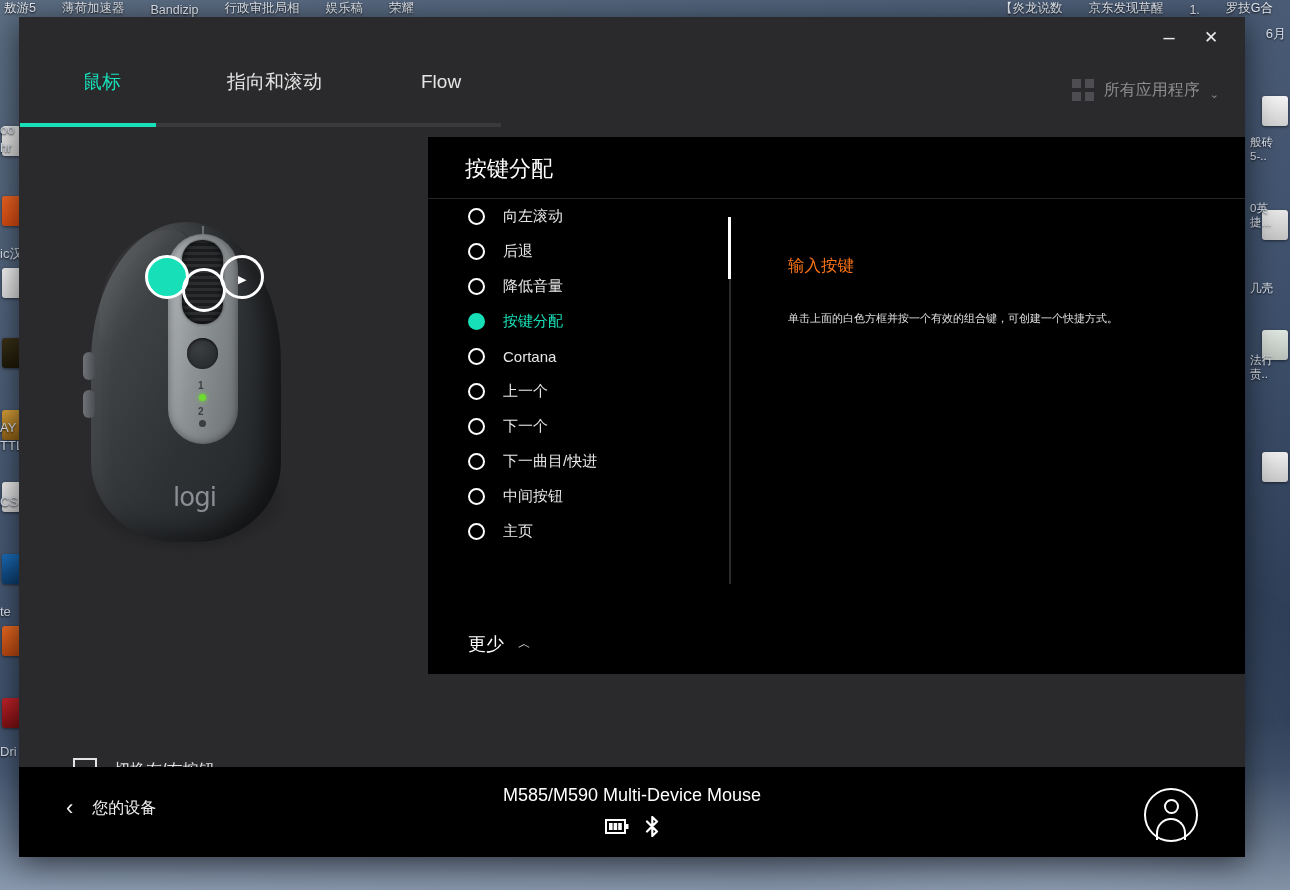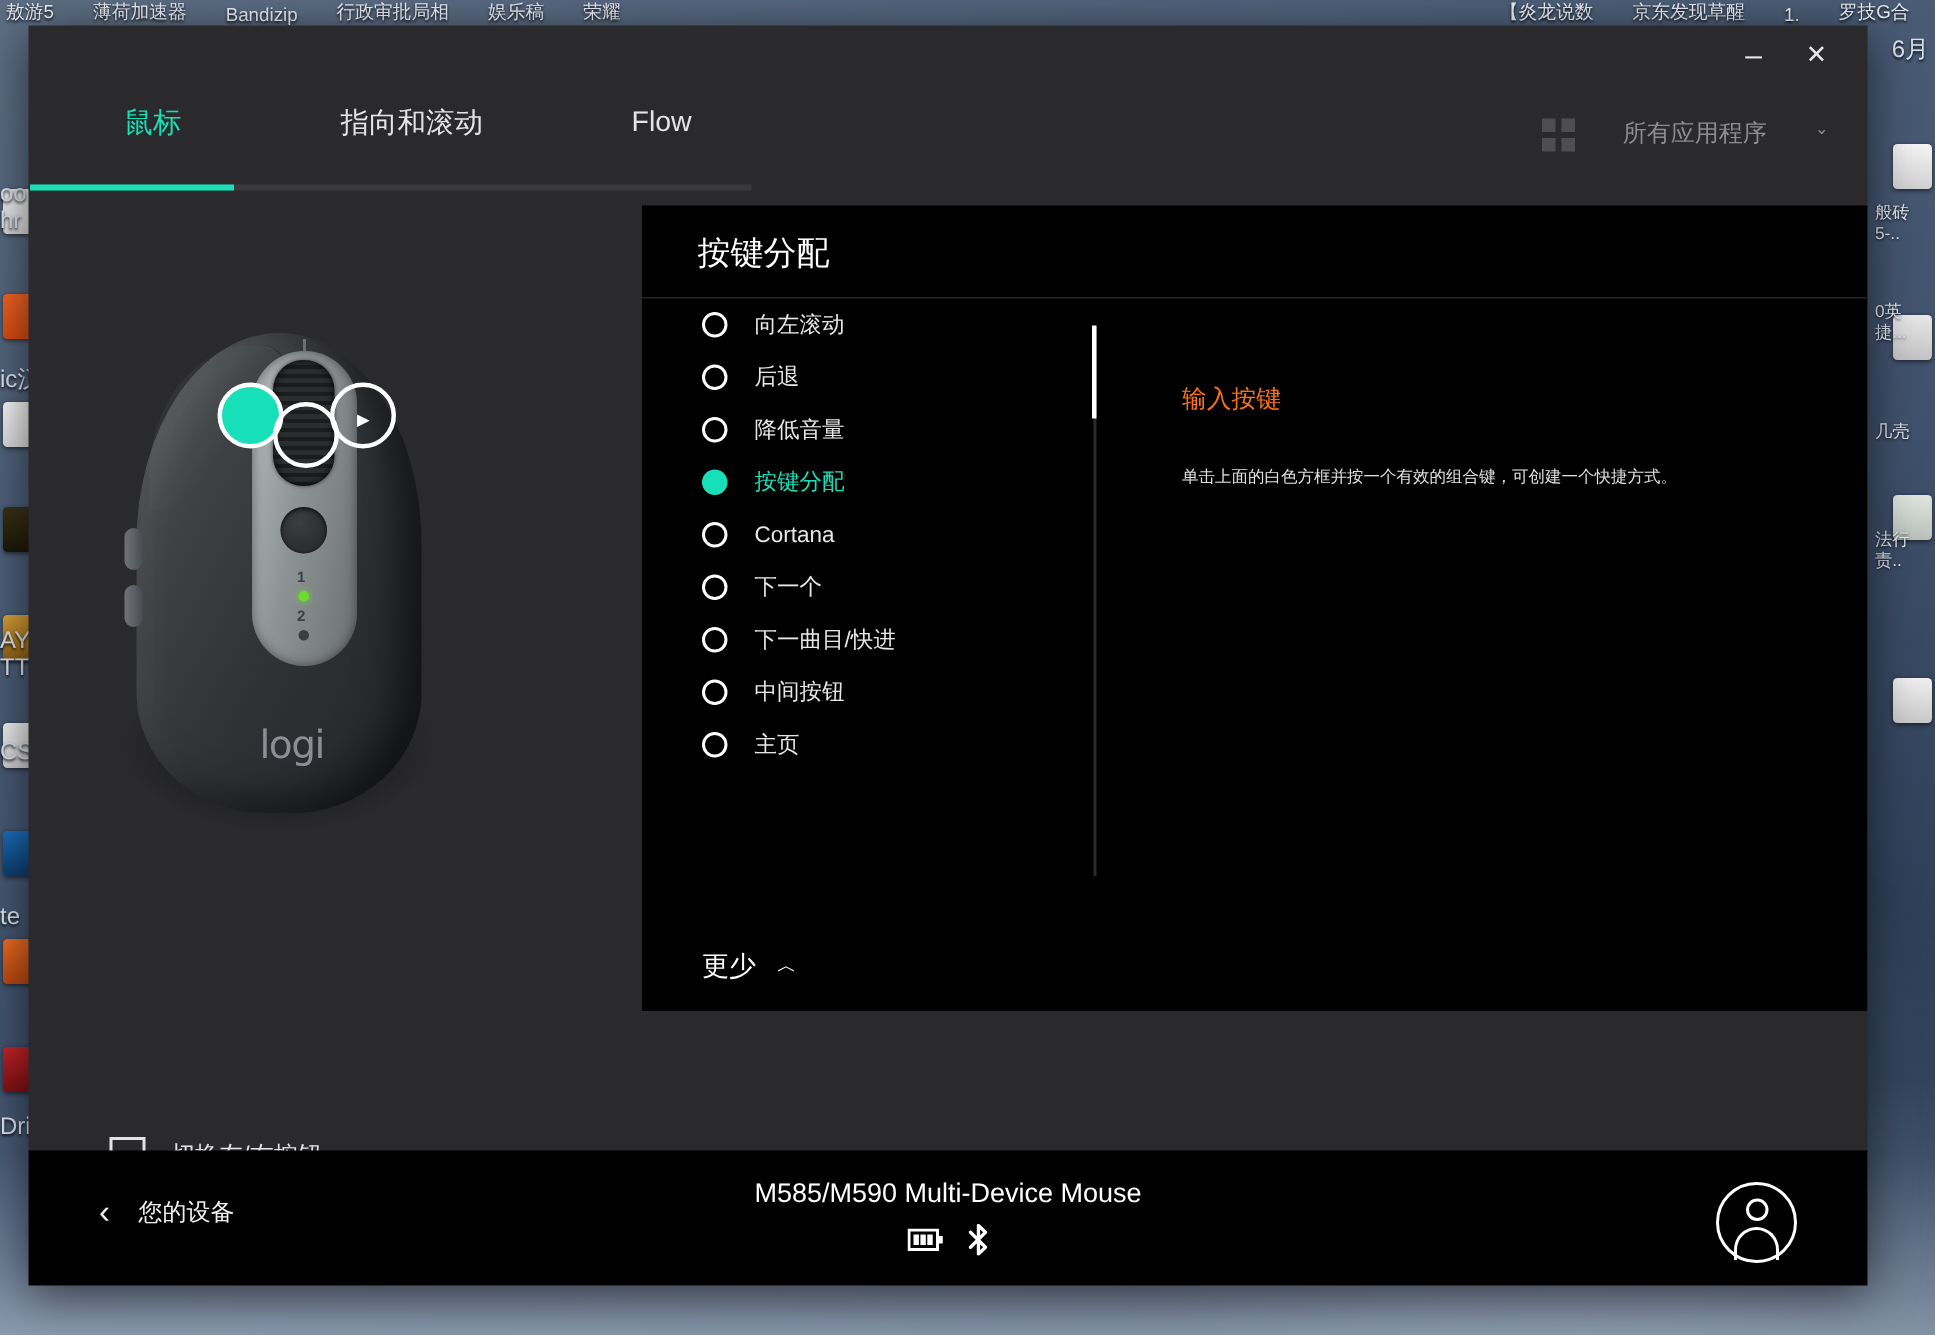"6月" .dt-col { font-size: 16px -> 13px }
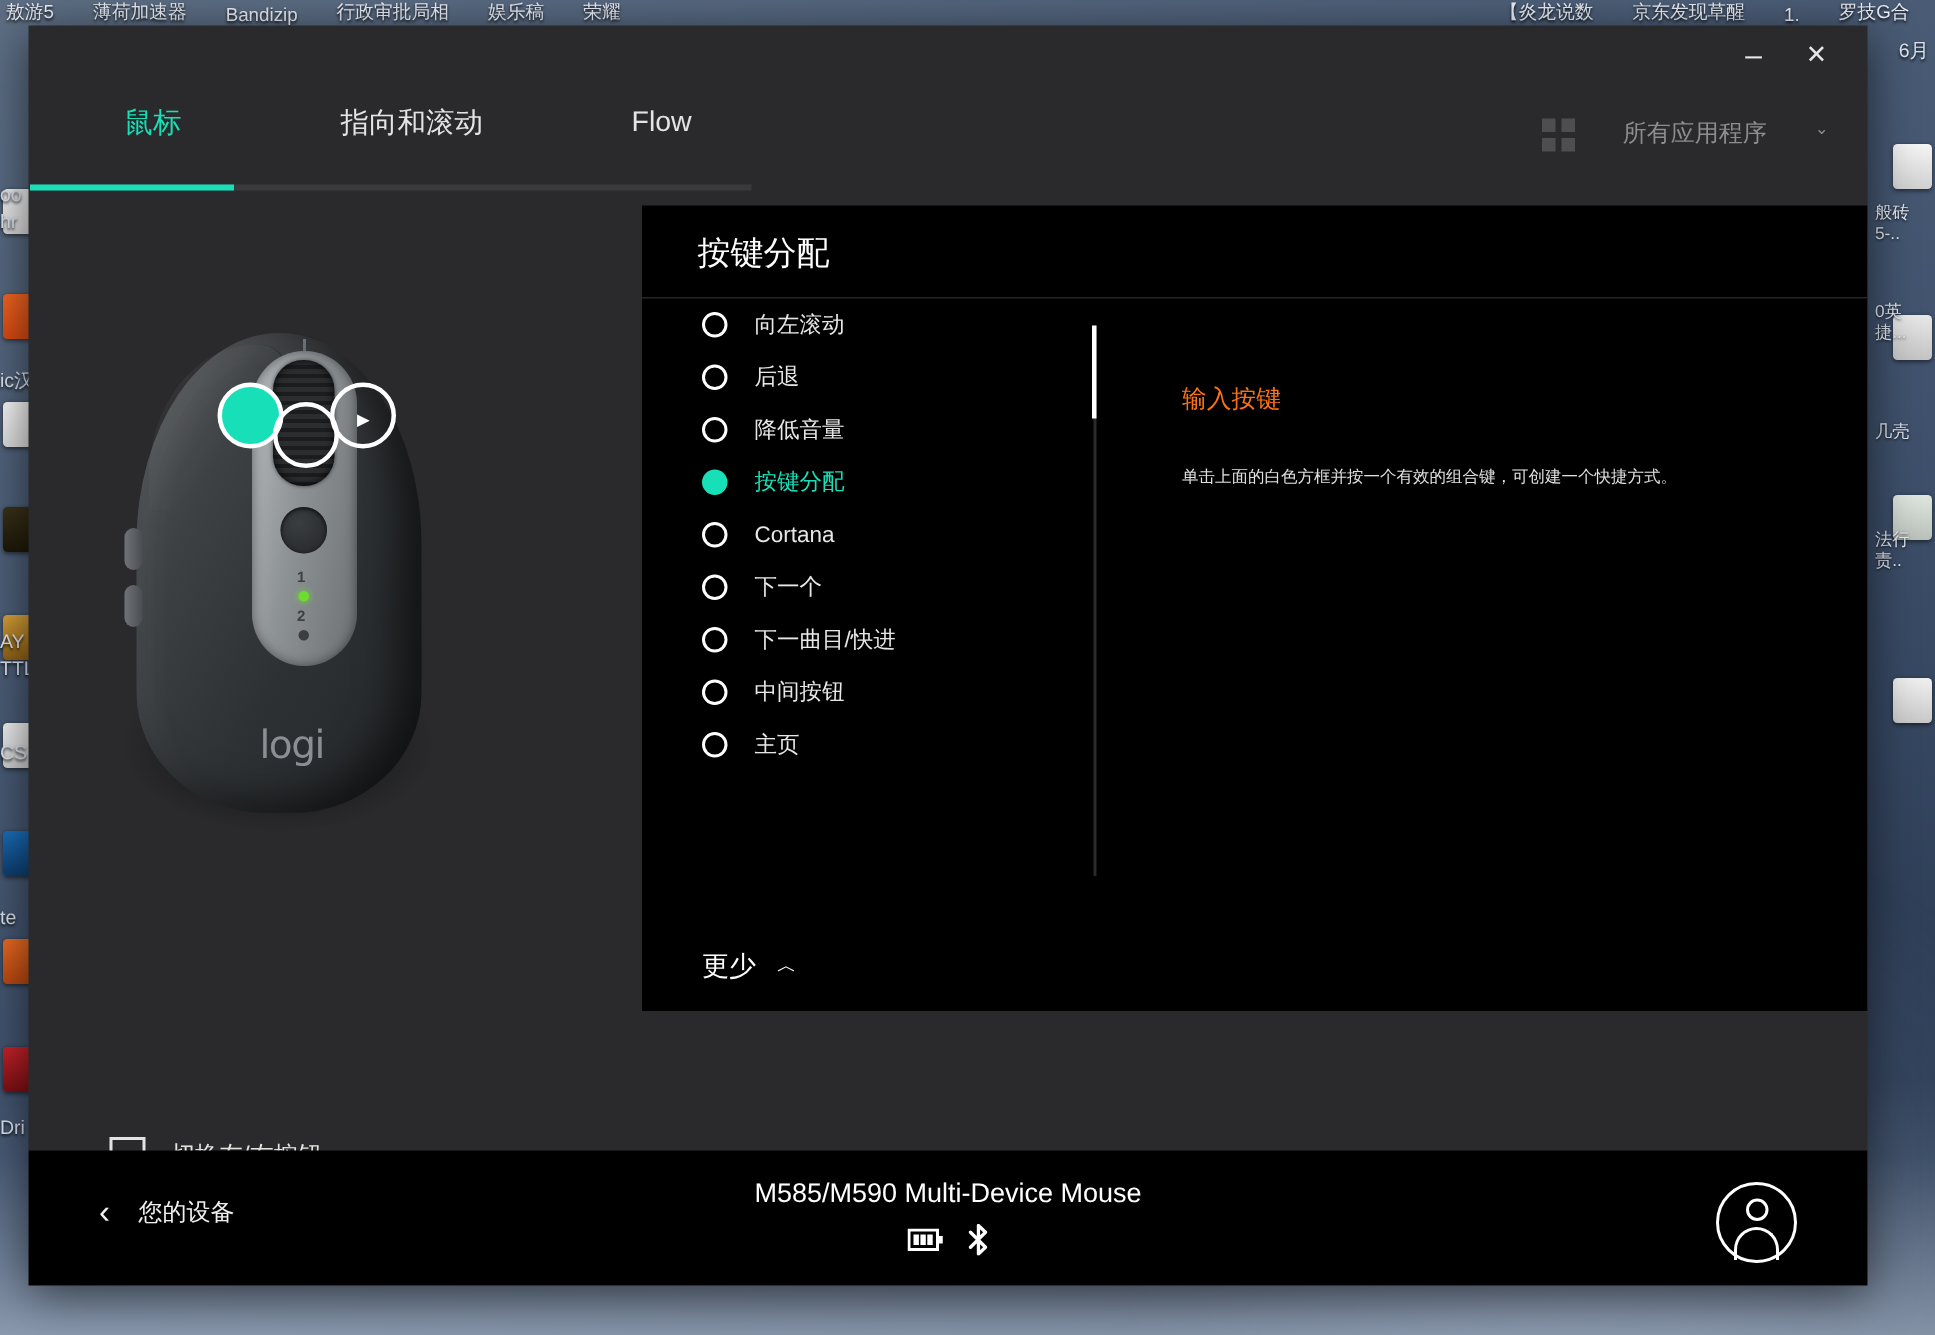"所有应用程序" #appselect { align-items: flex-start -> flex-end; gap: 32px -> 10px }
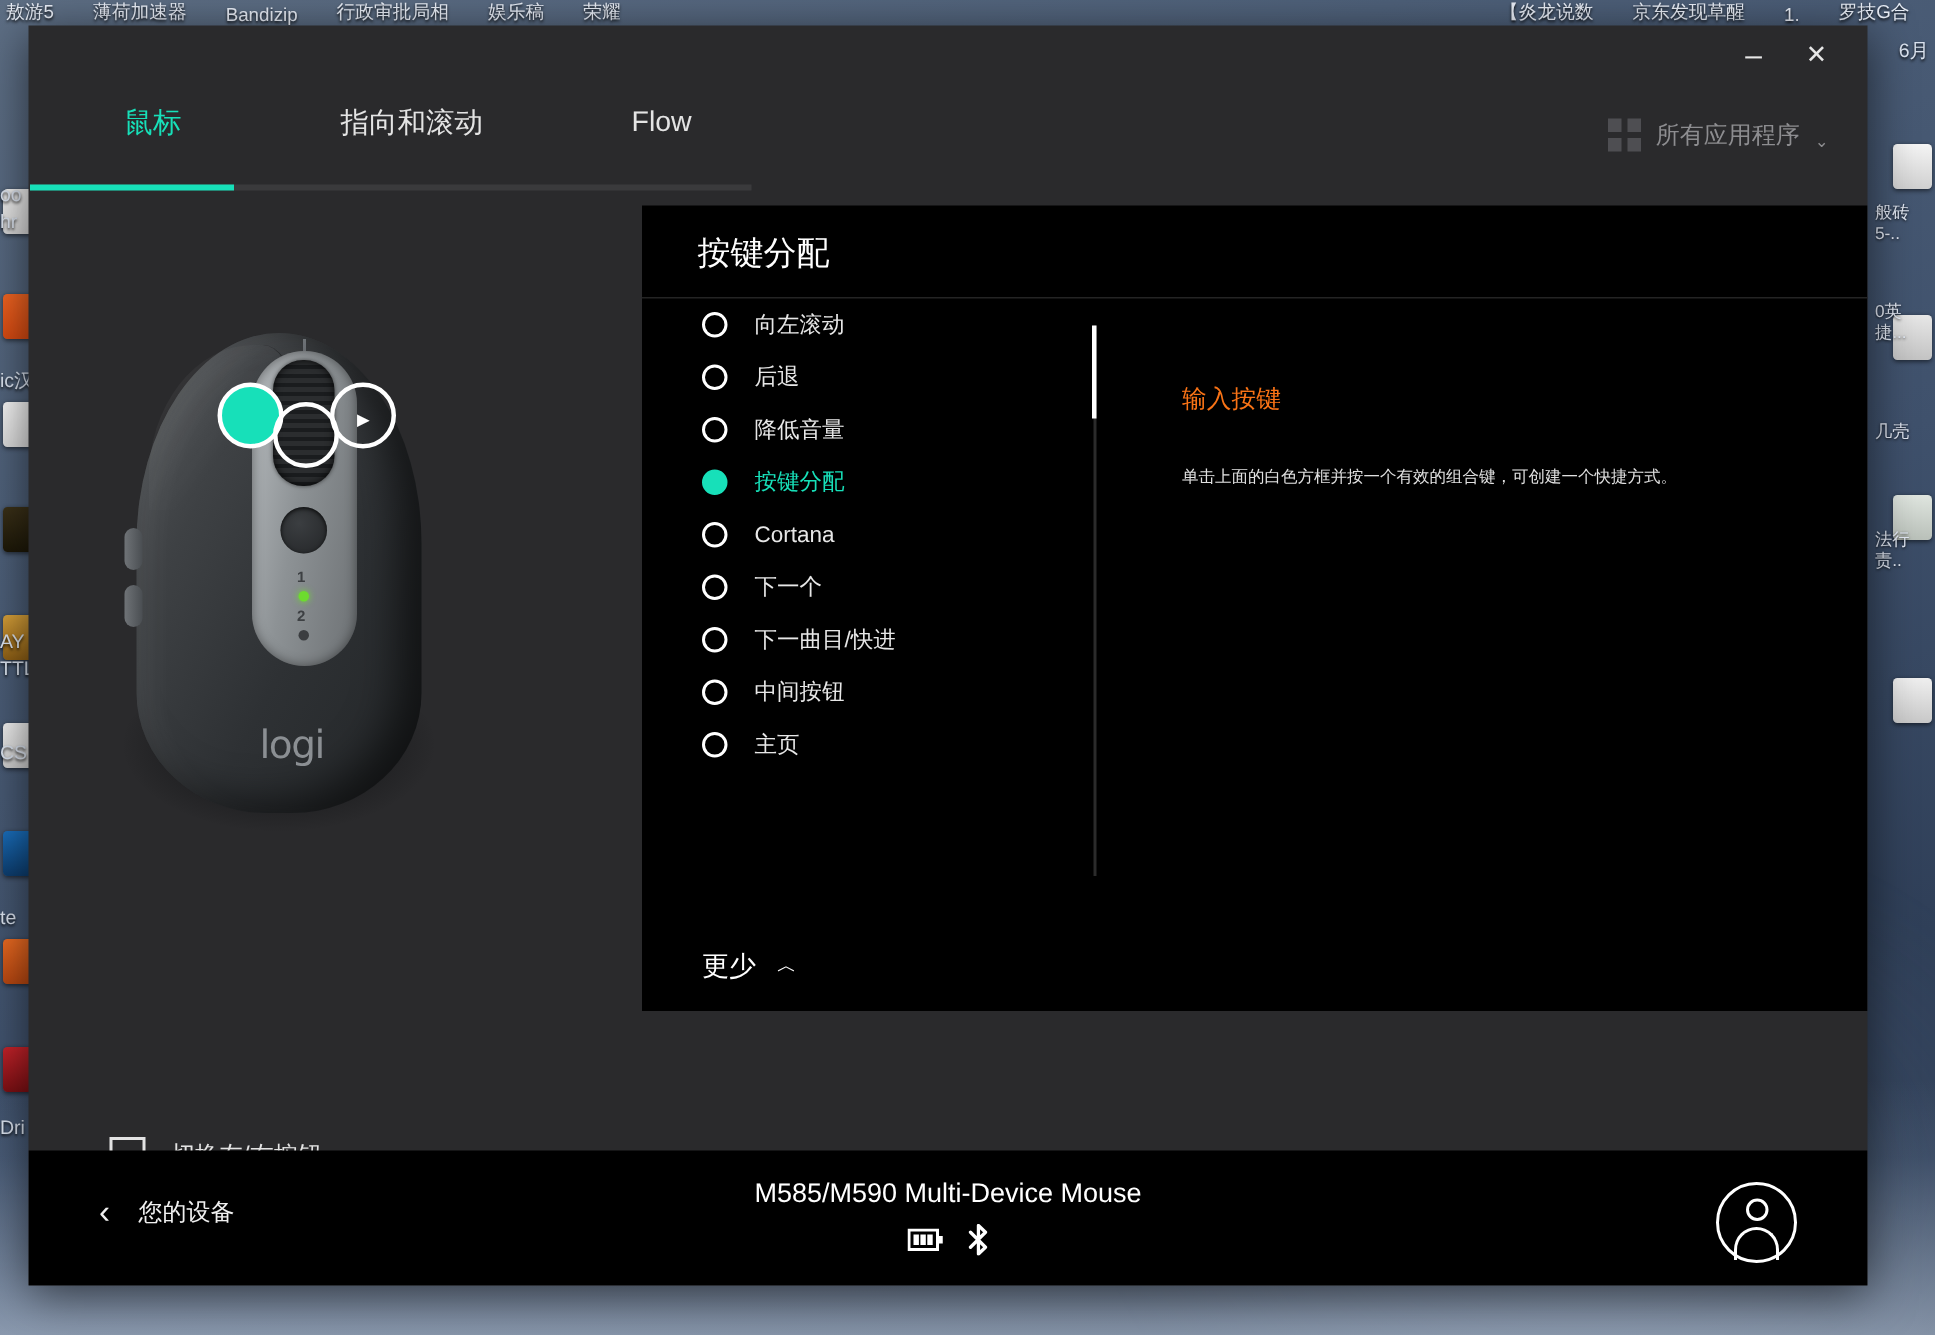"上一个" div.opt { html: none -> <div> <span></span> <span>上一个</span> </div> }
